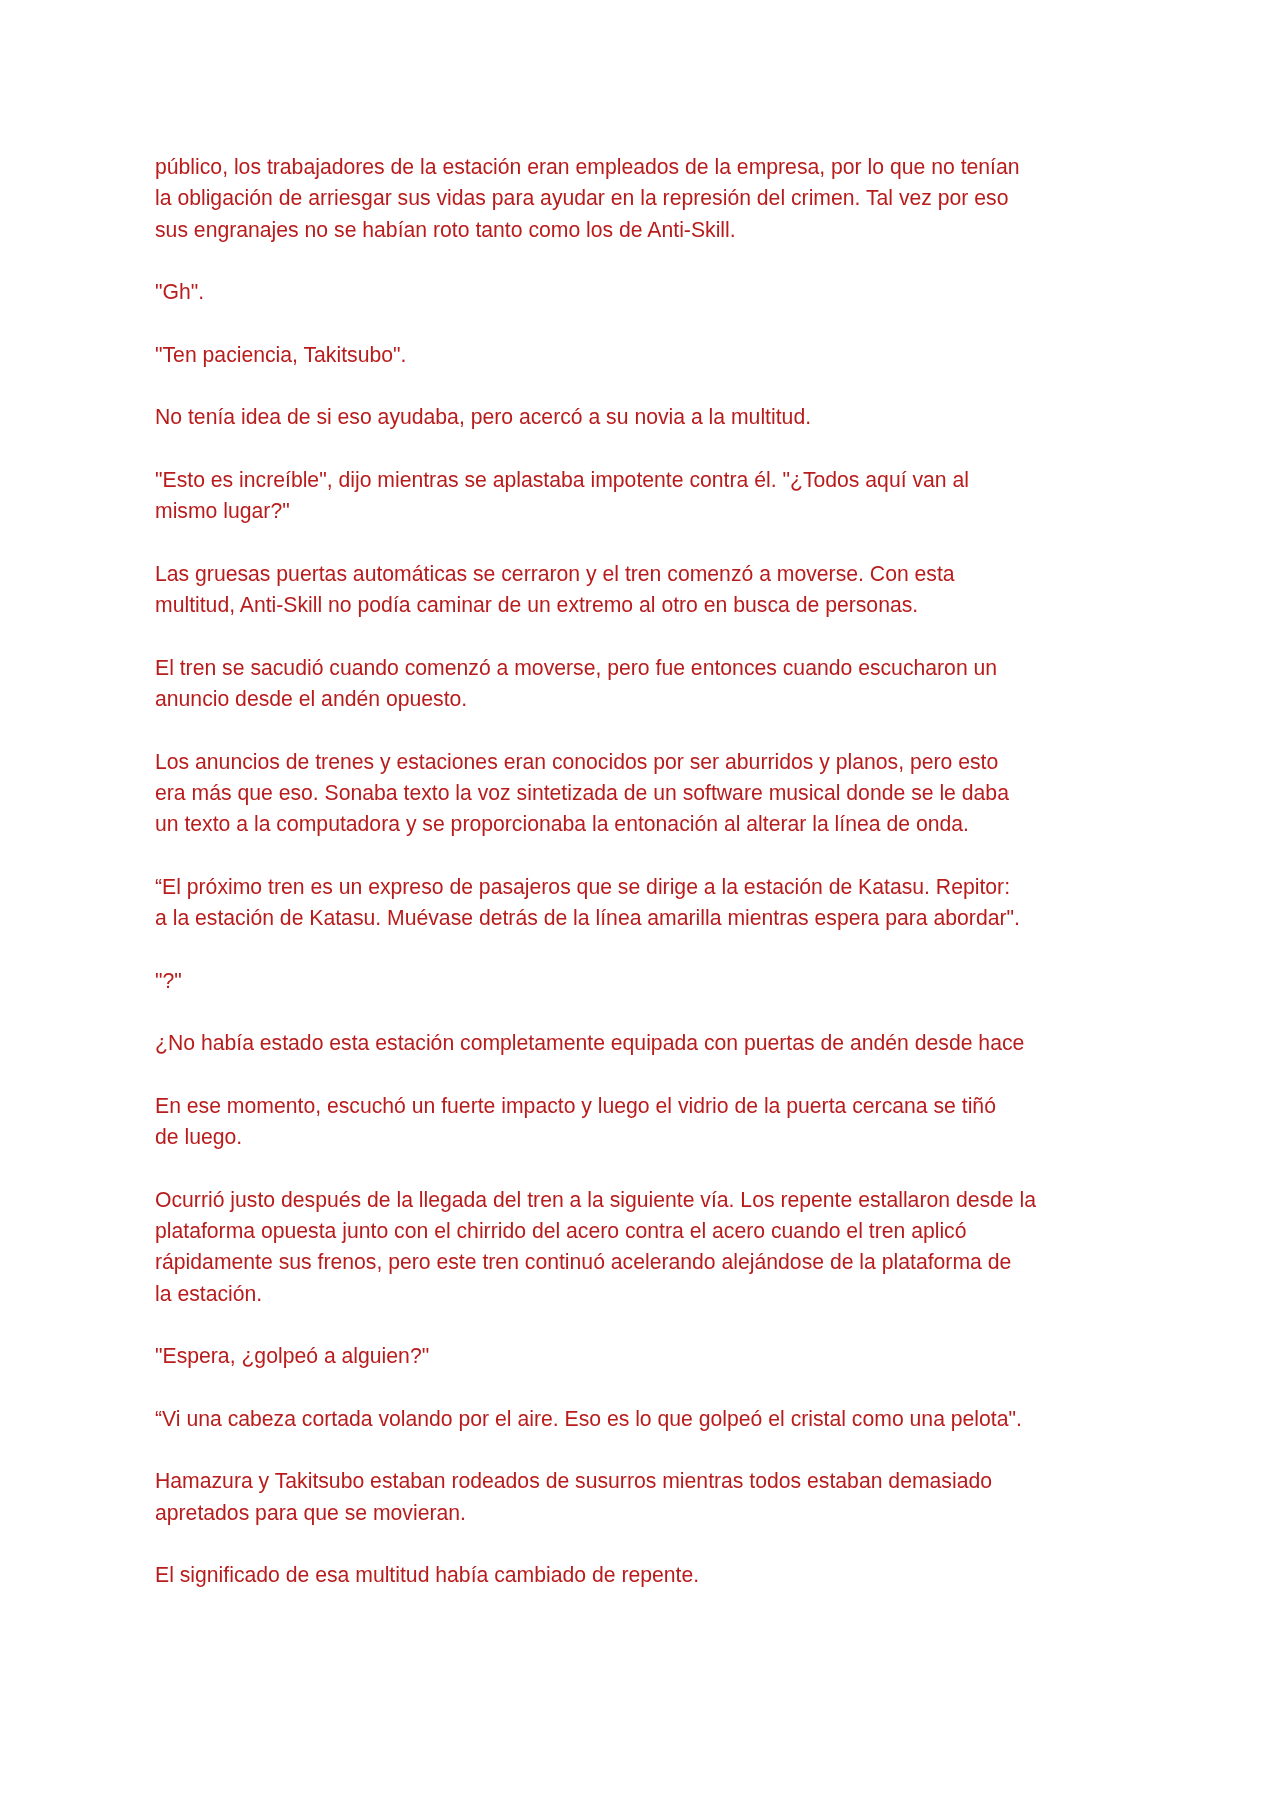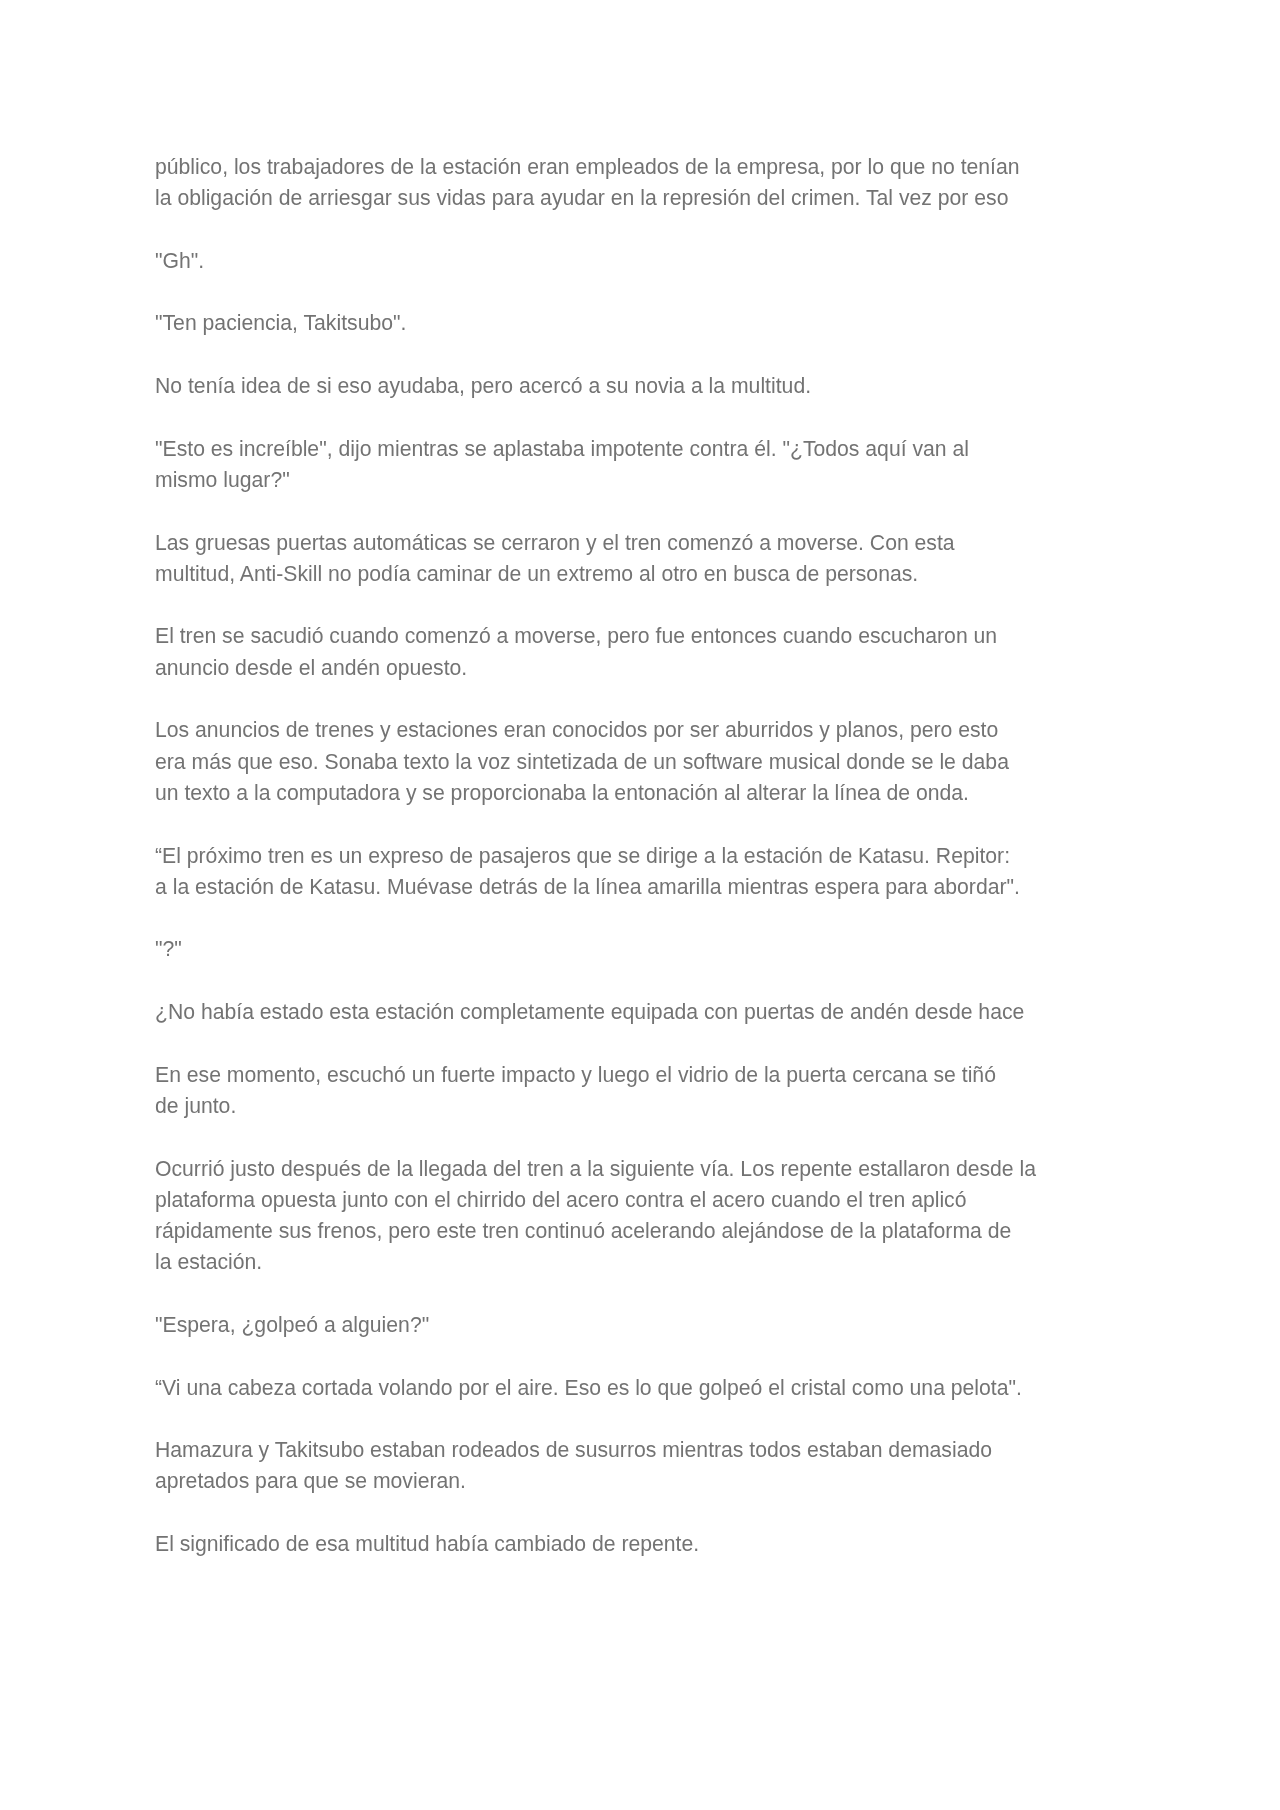"público, los trabajadores de la" .page { color: #737373 -> #b91c1c }
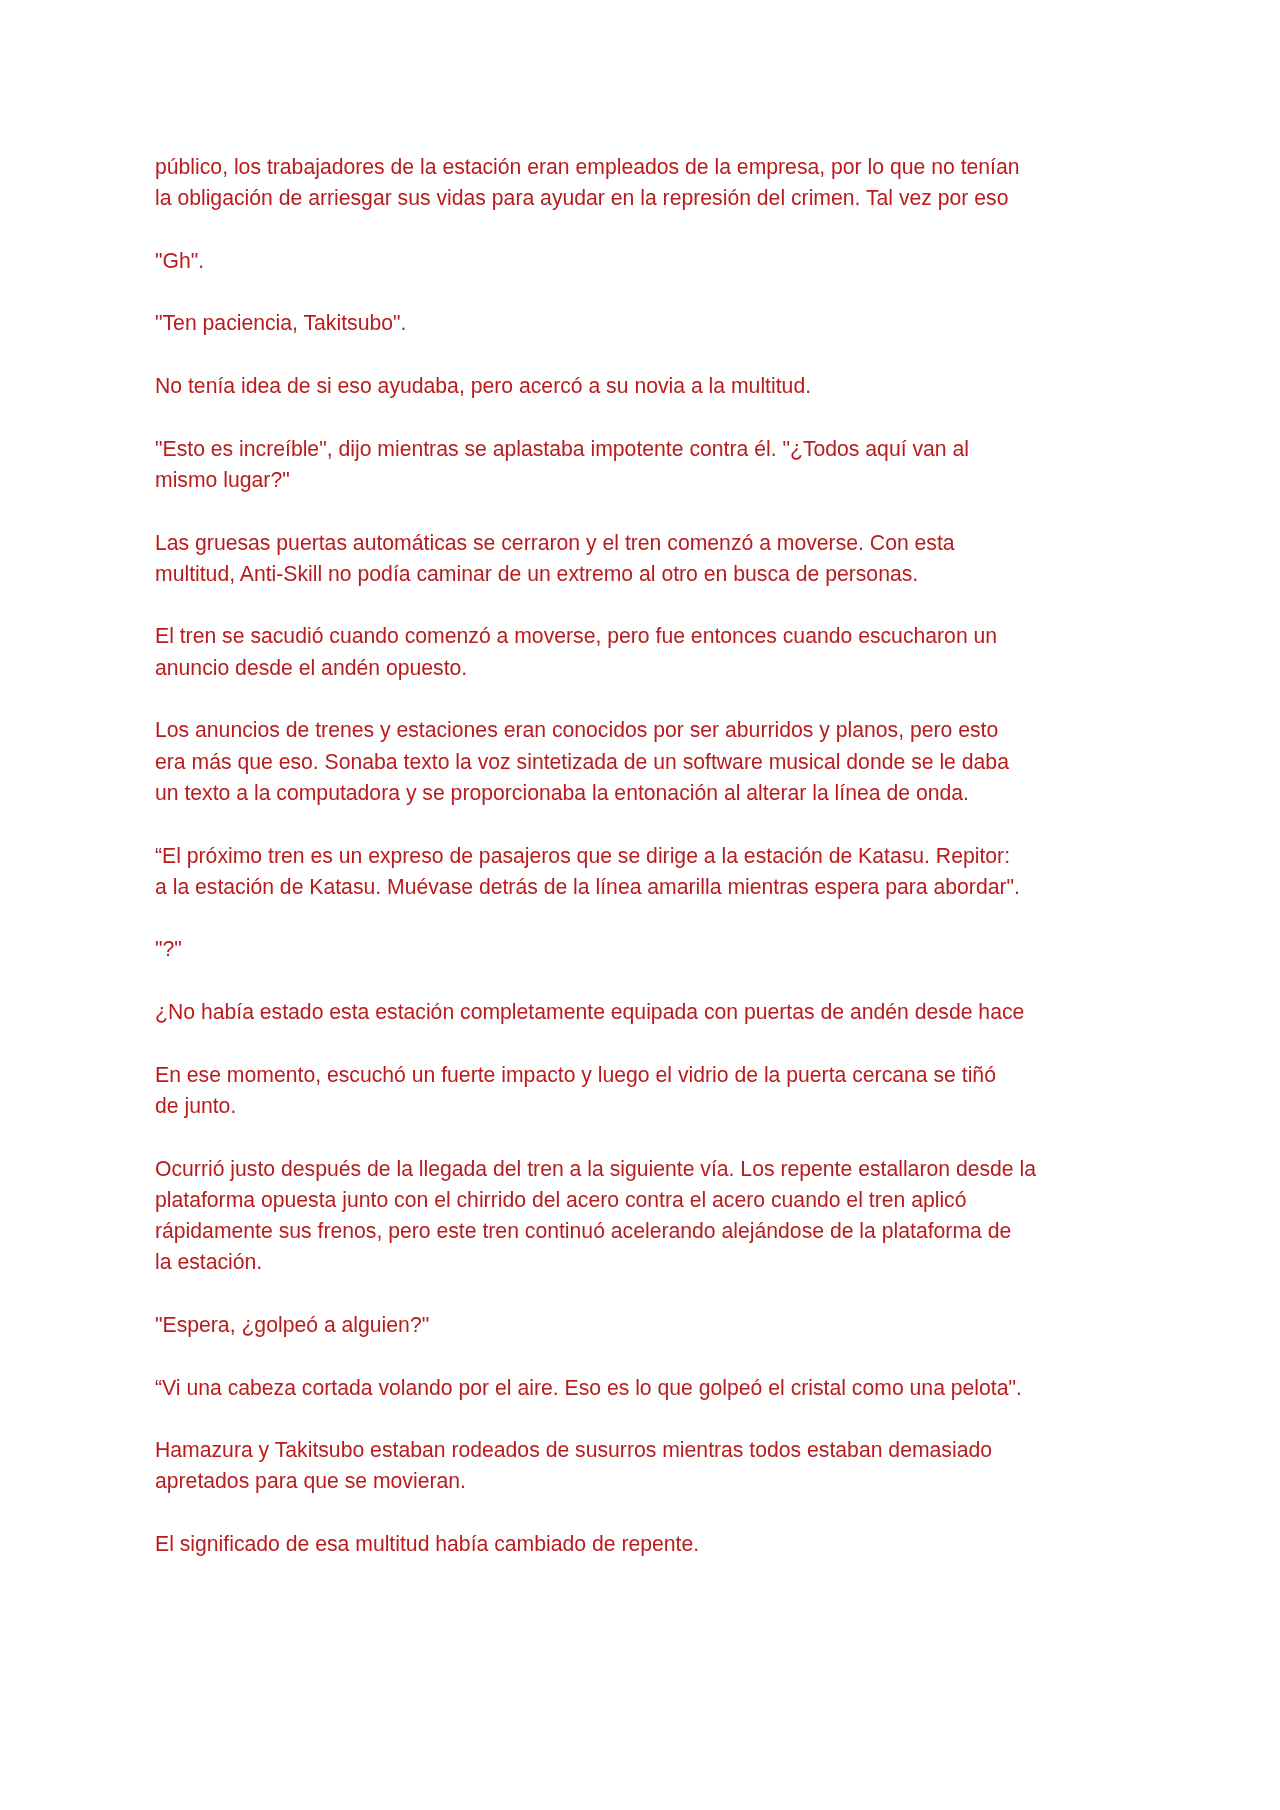"sus engranajes no se habían" span.line { html: none -> <span>sus engranajes no se habían roto tanto como los de Anti-Skill.</span> }
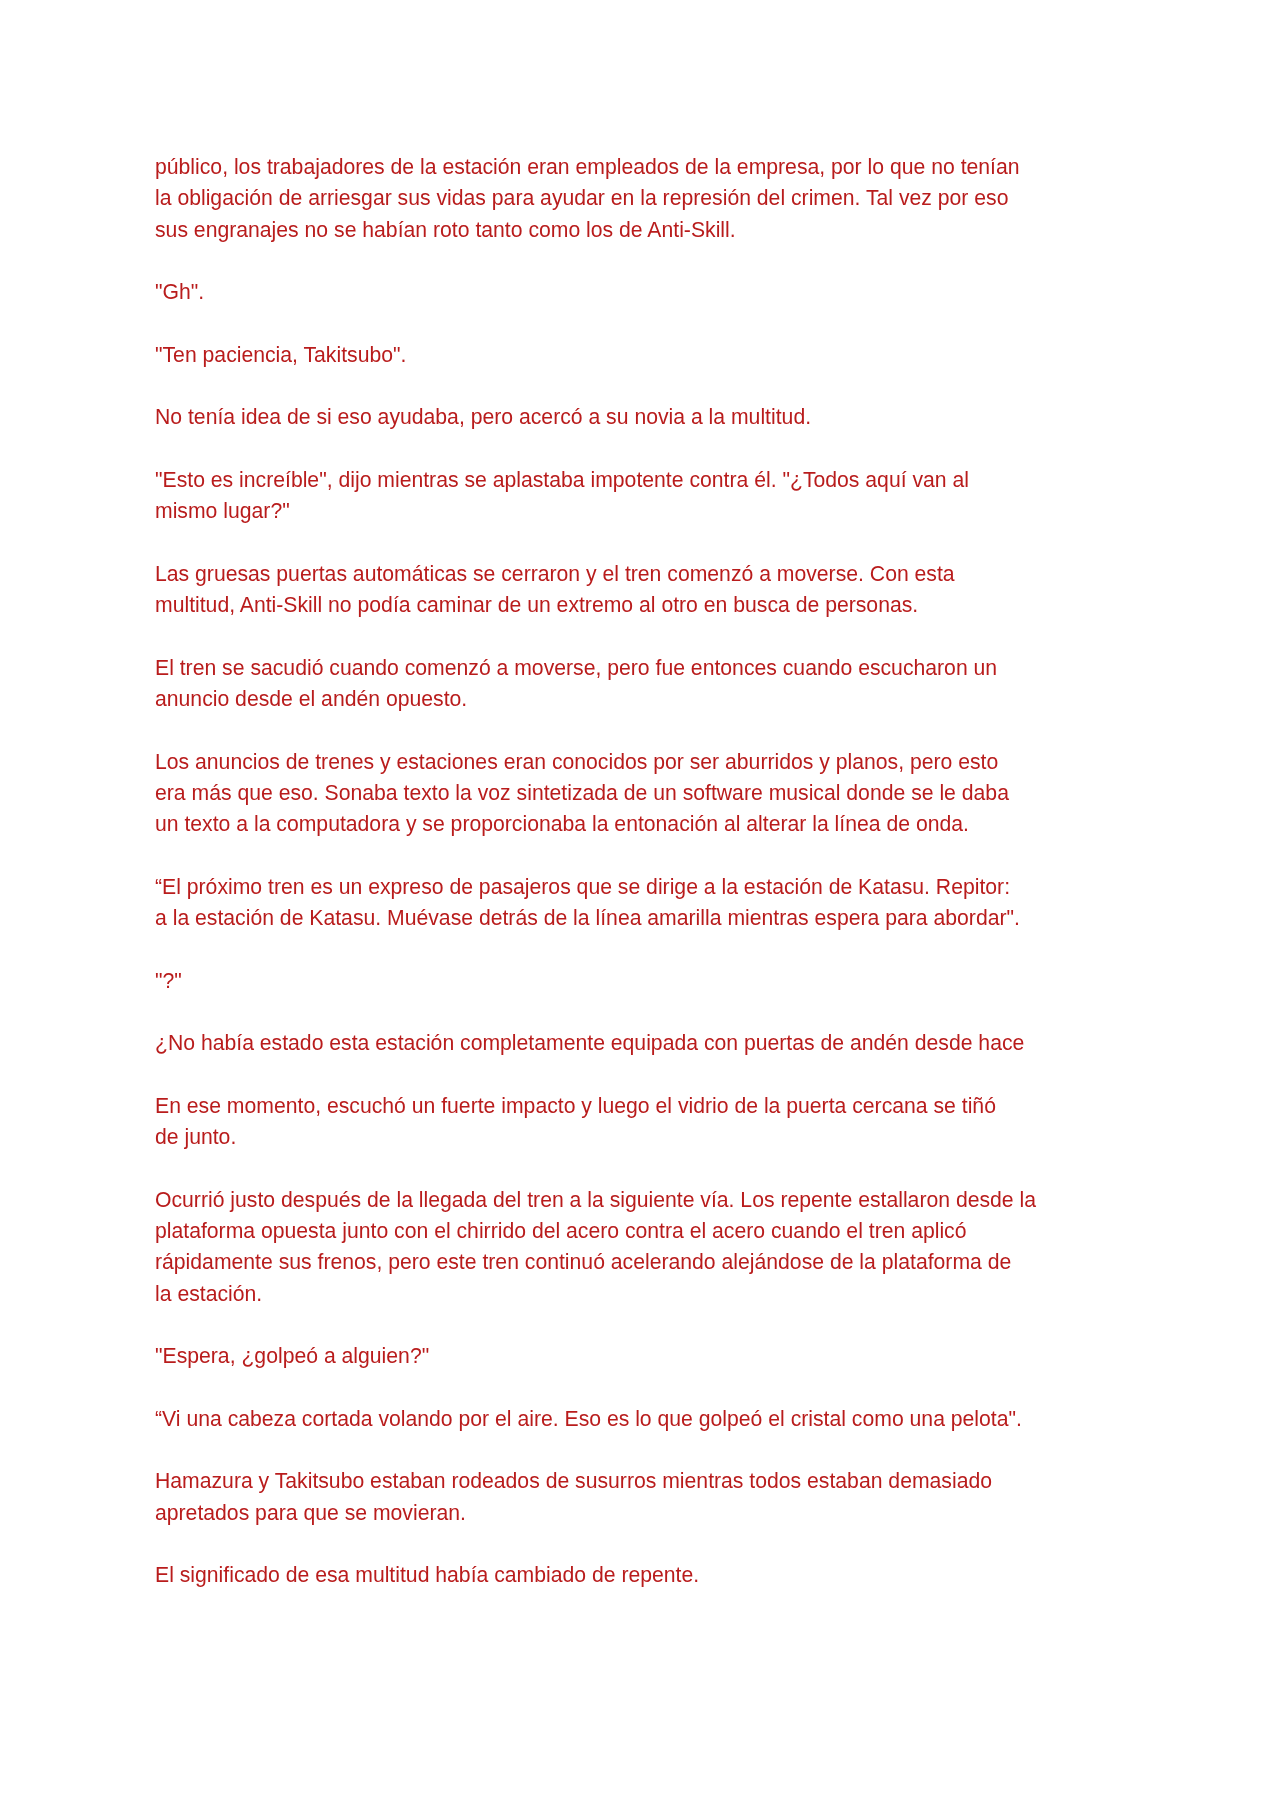"de junto." span.line { text: junto -> luego }
